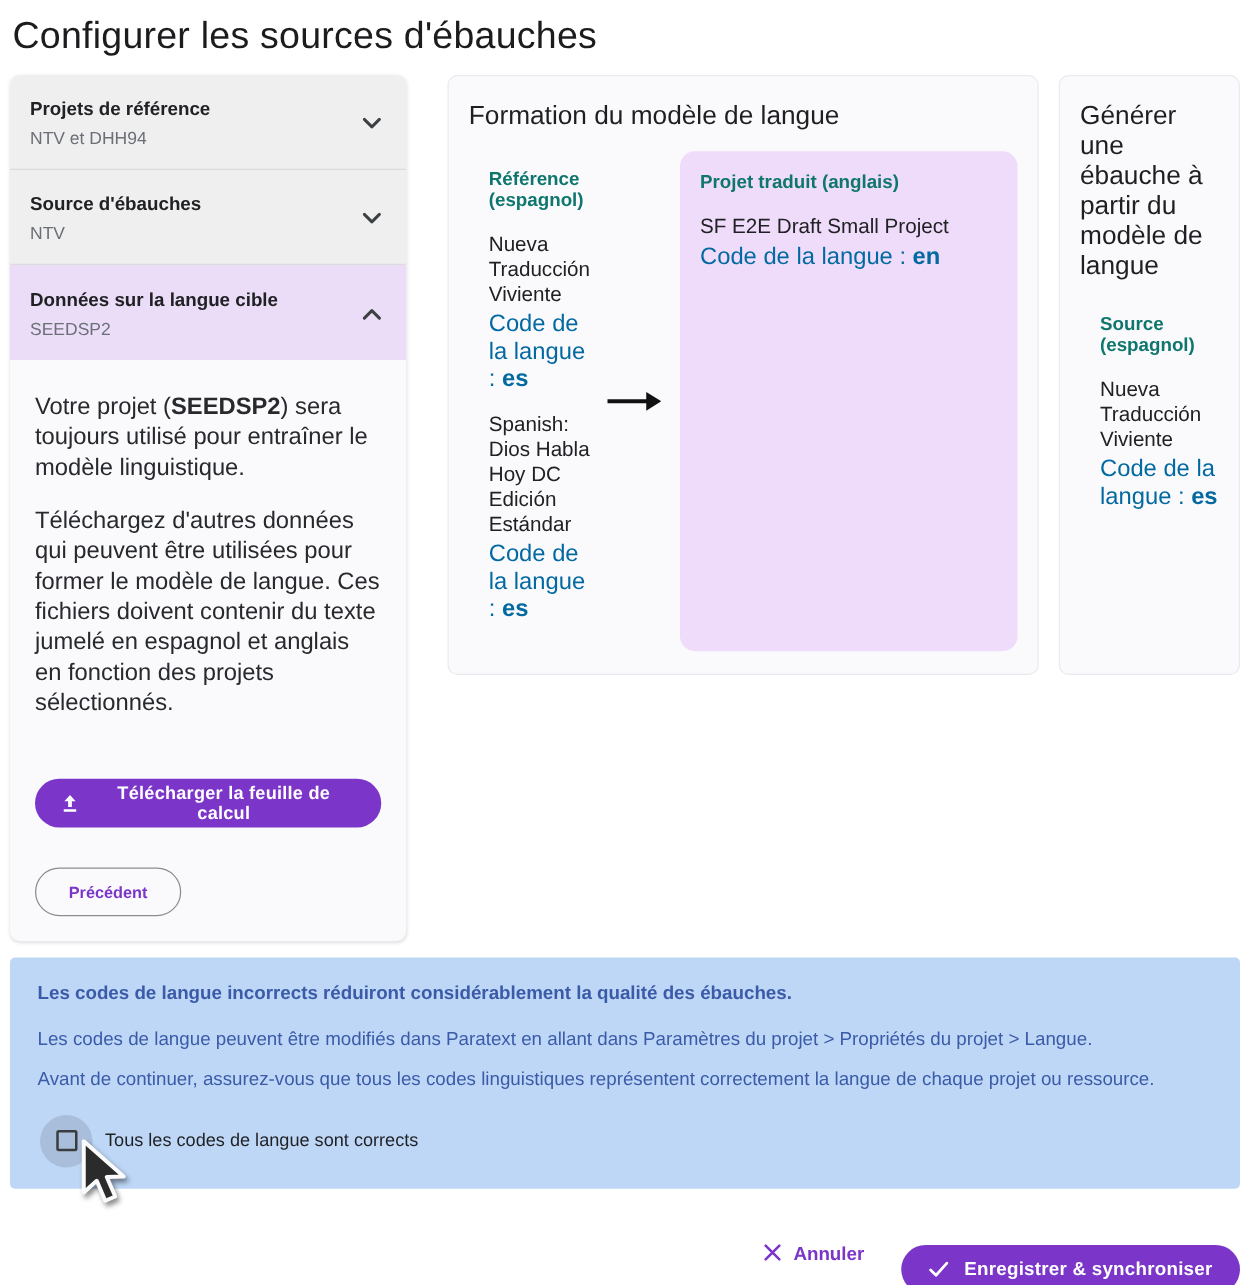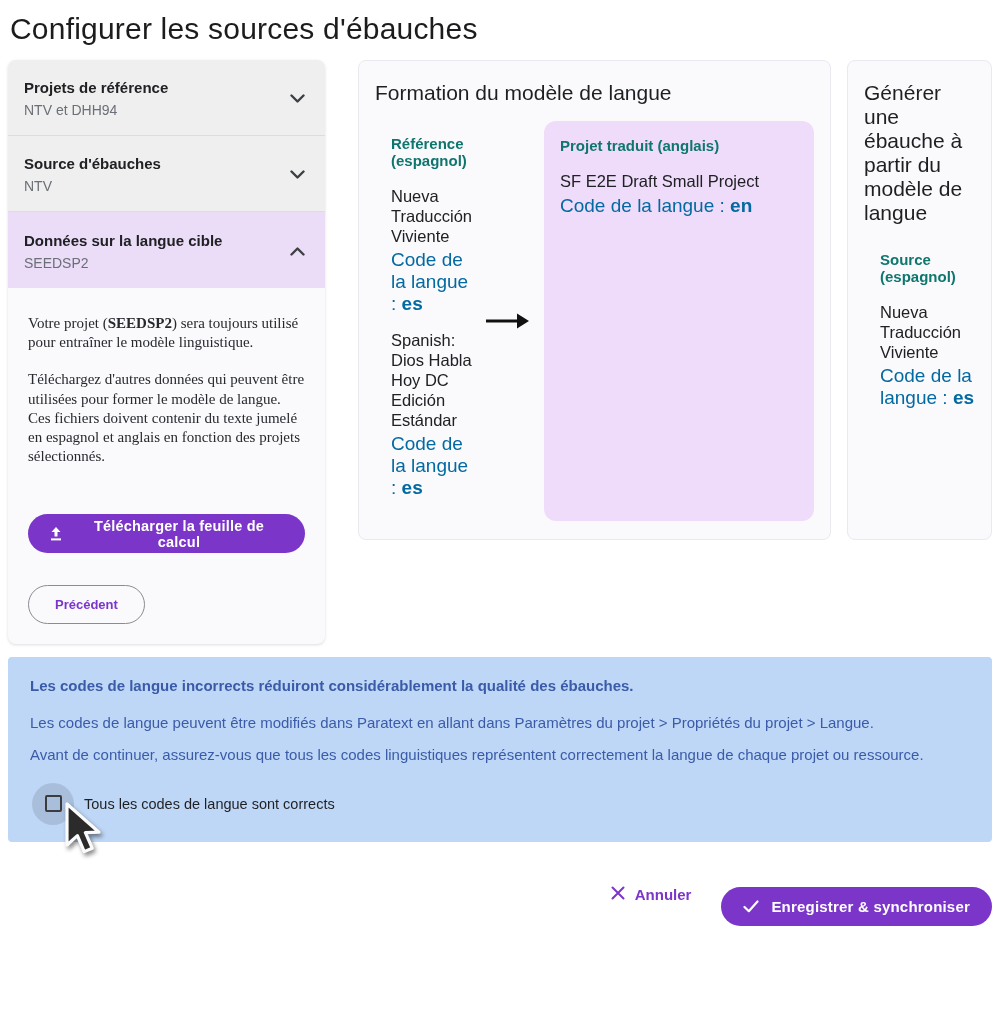"Votre projet (SEEDSP2) sera toujours" .panel p { font-family: Liberation Serif, serif -> none; font-size: 15px -> 19px }
